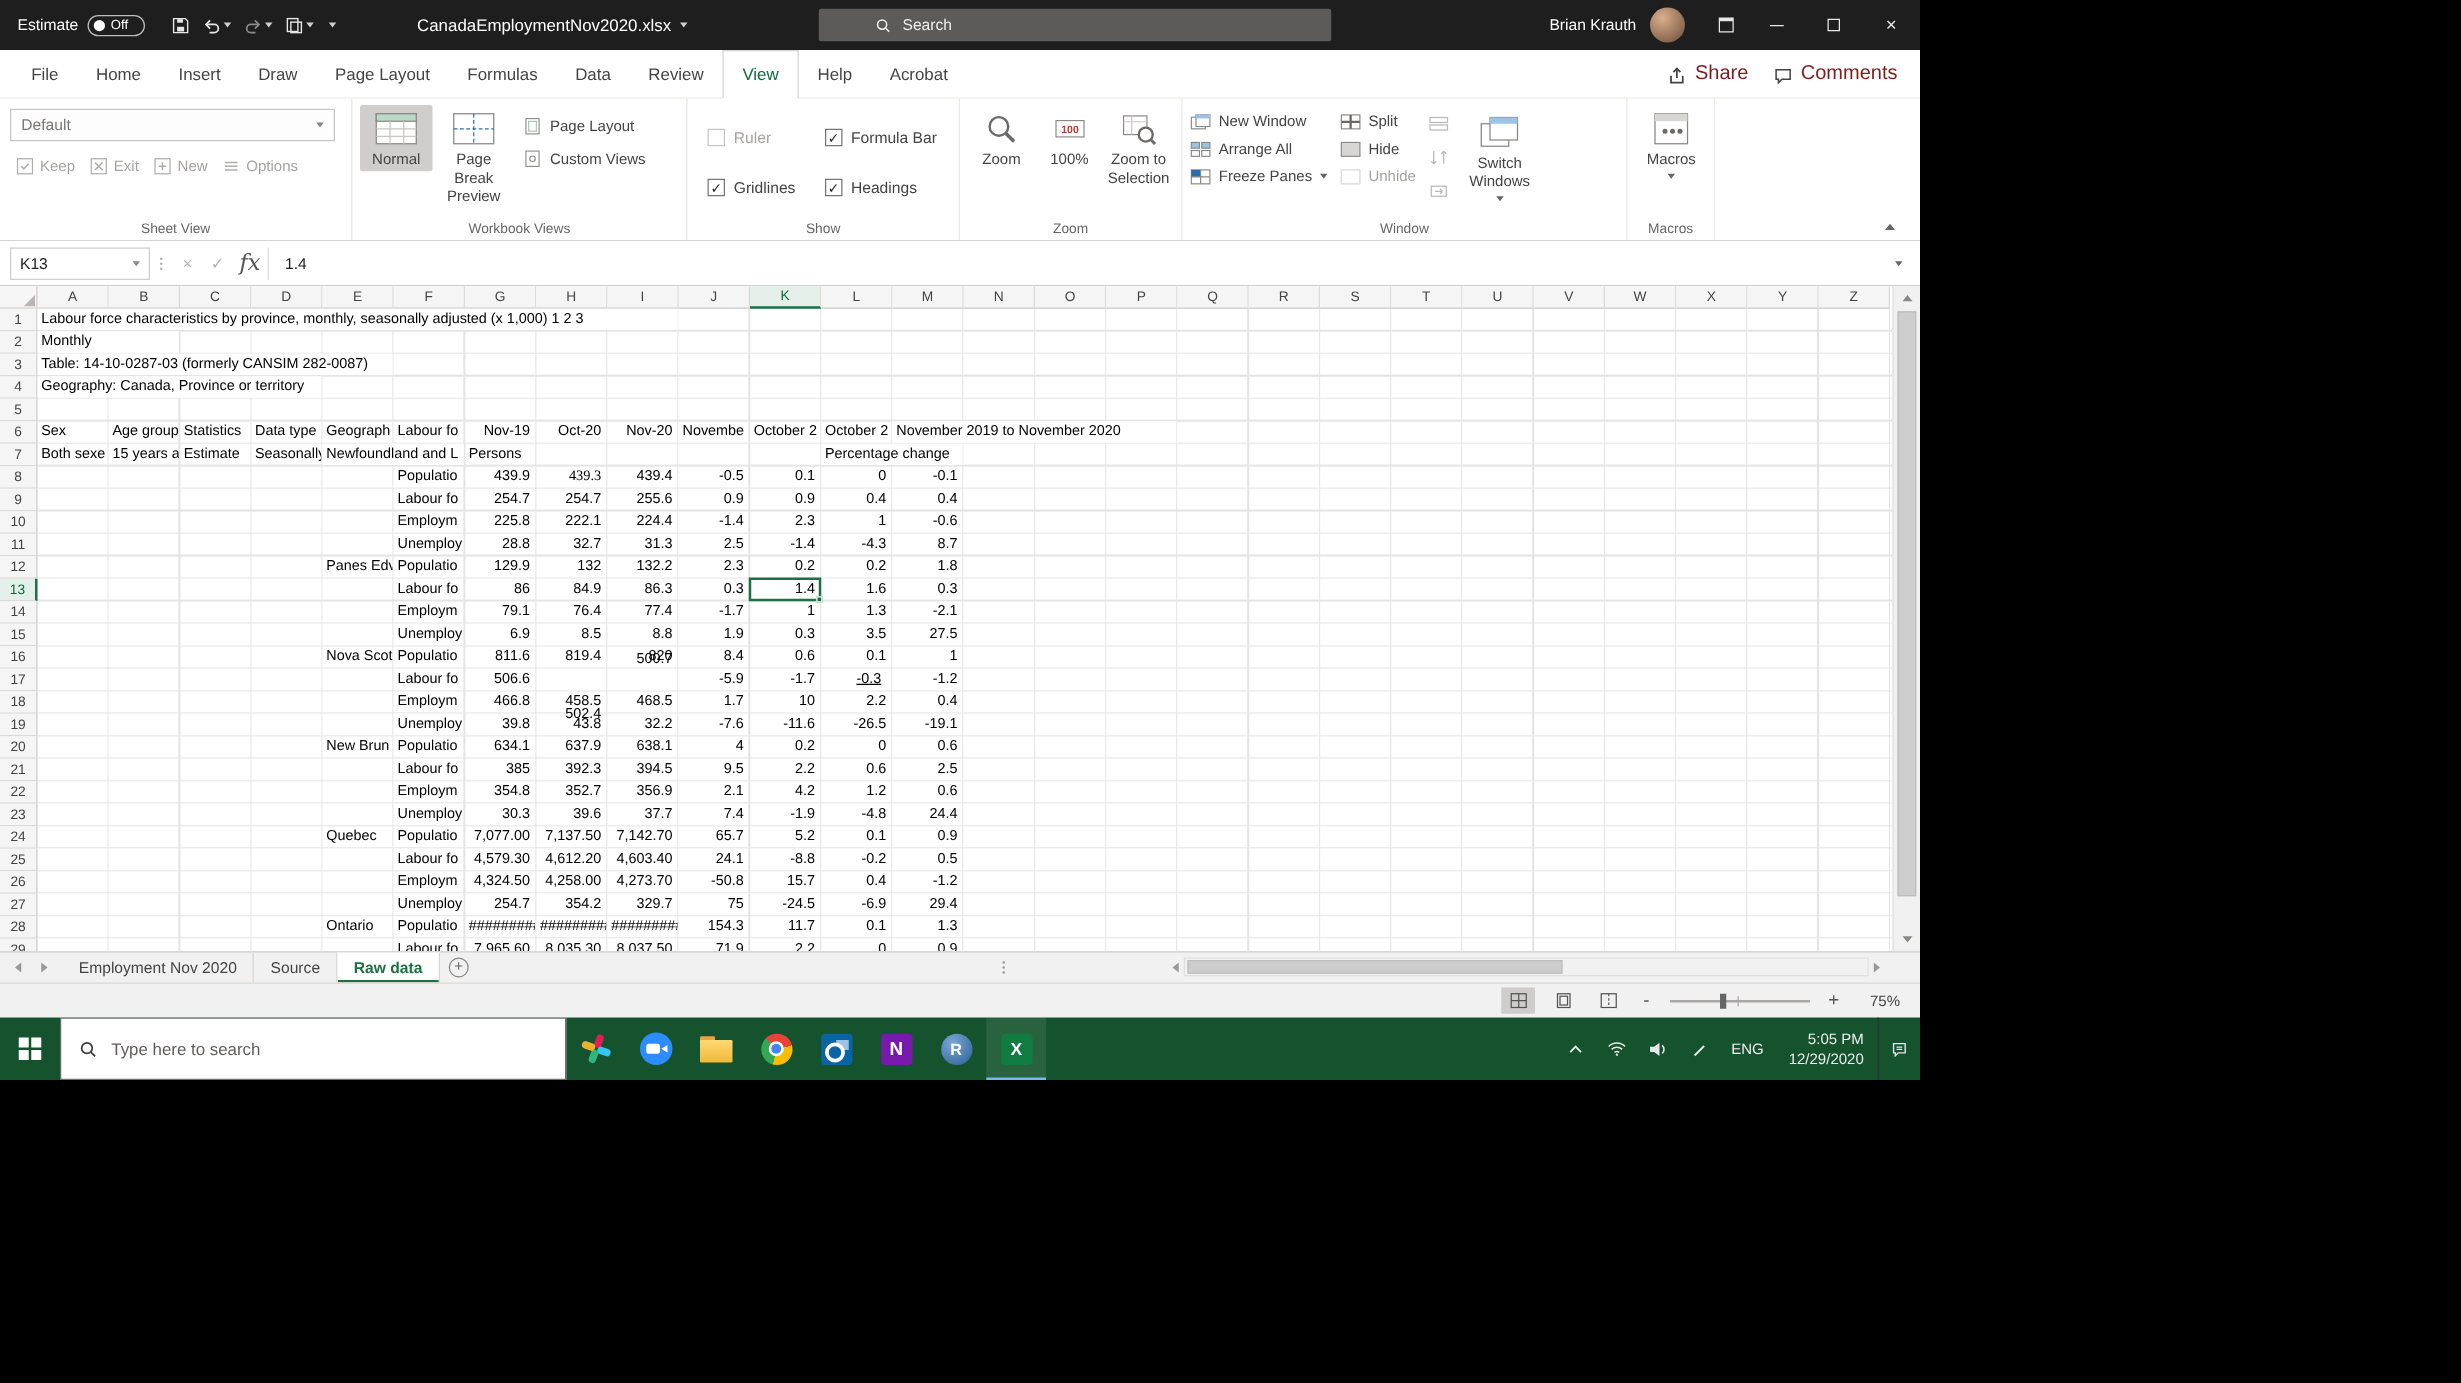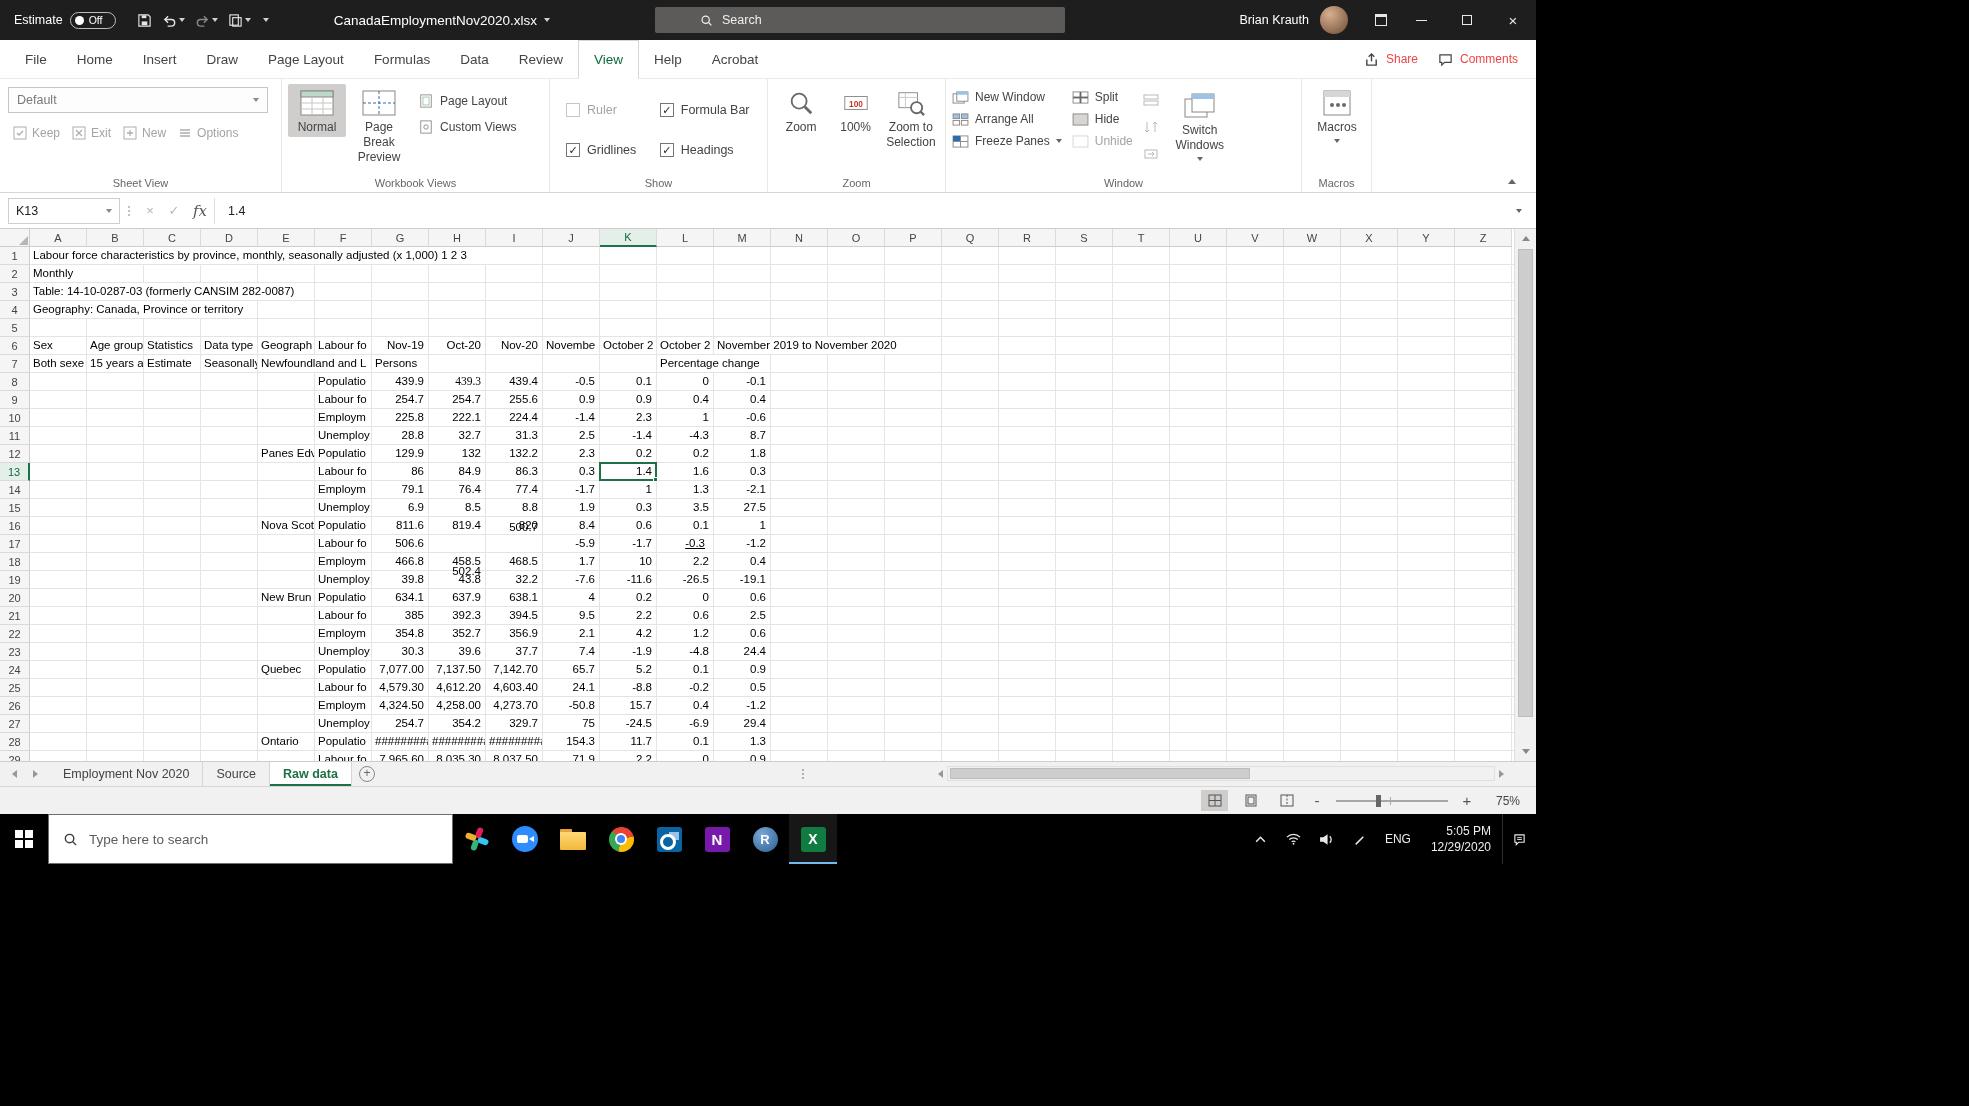"Share" .pill-btn { align-items: flex-start -> flex-end; color: #ef4444 -> #7f1d1d; font-size: 12px -> 16px }
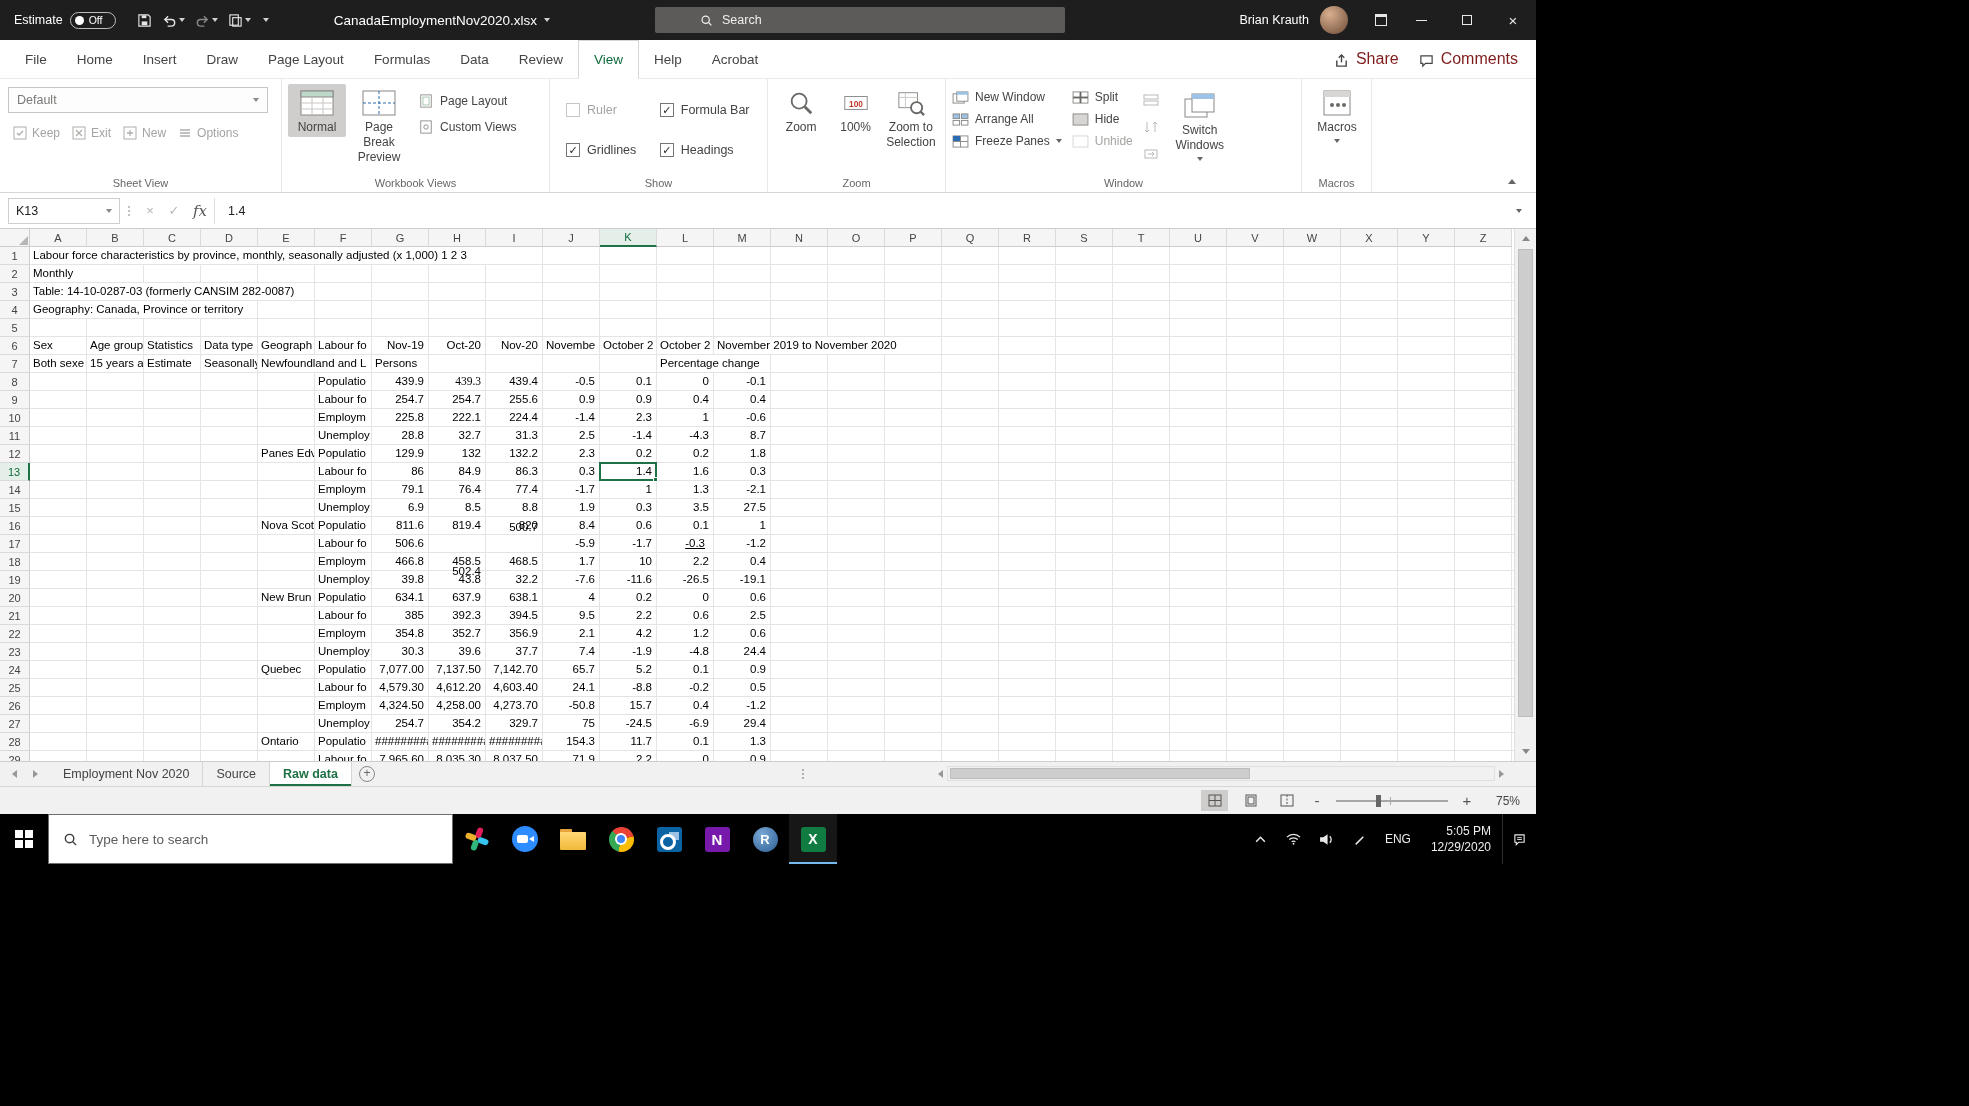"fx" .fx-label { font-size: 15px -> 18px }
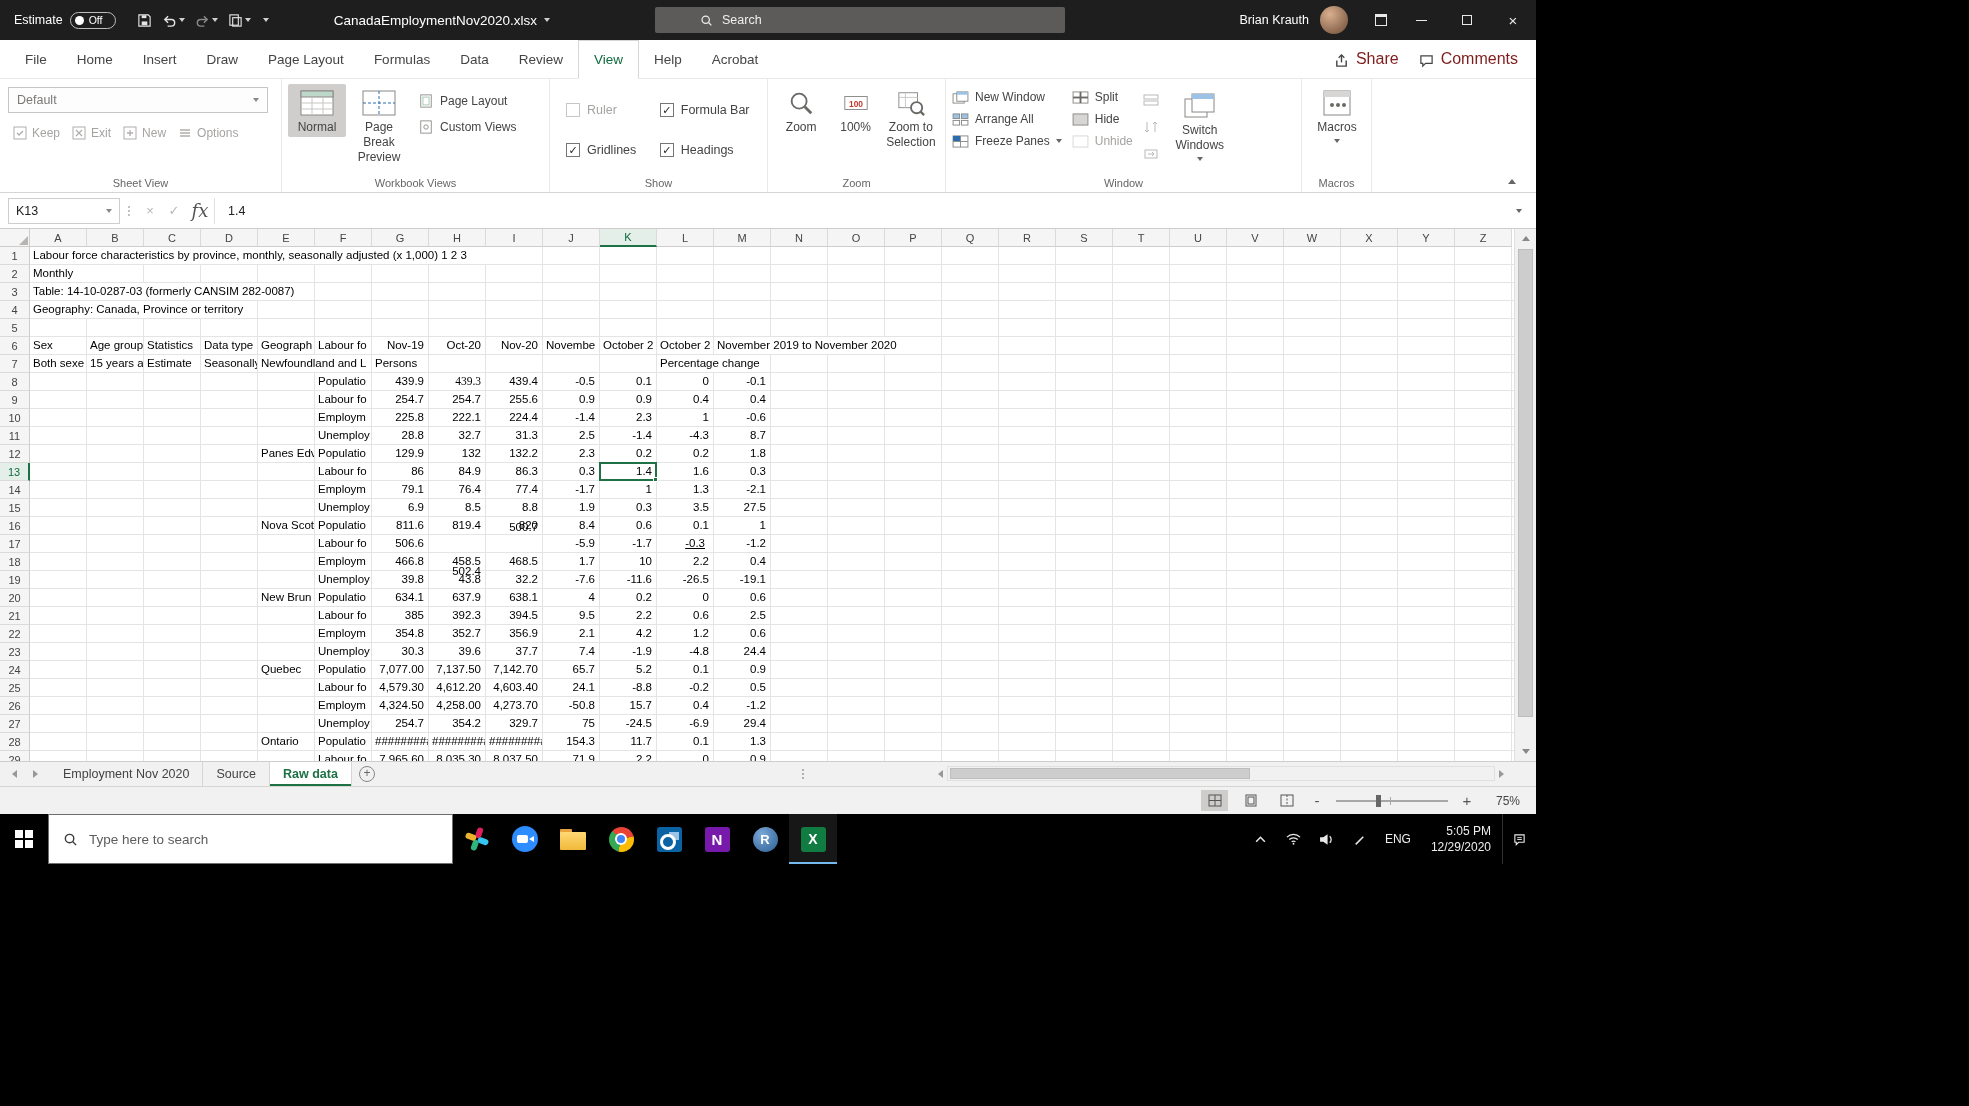"Type here to search" .taskbar { background: #000000 -> #14532d }
